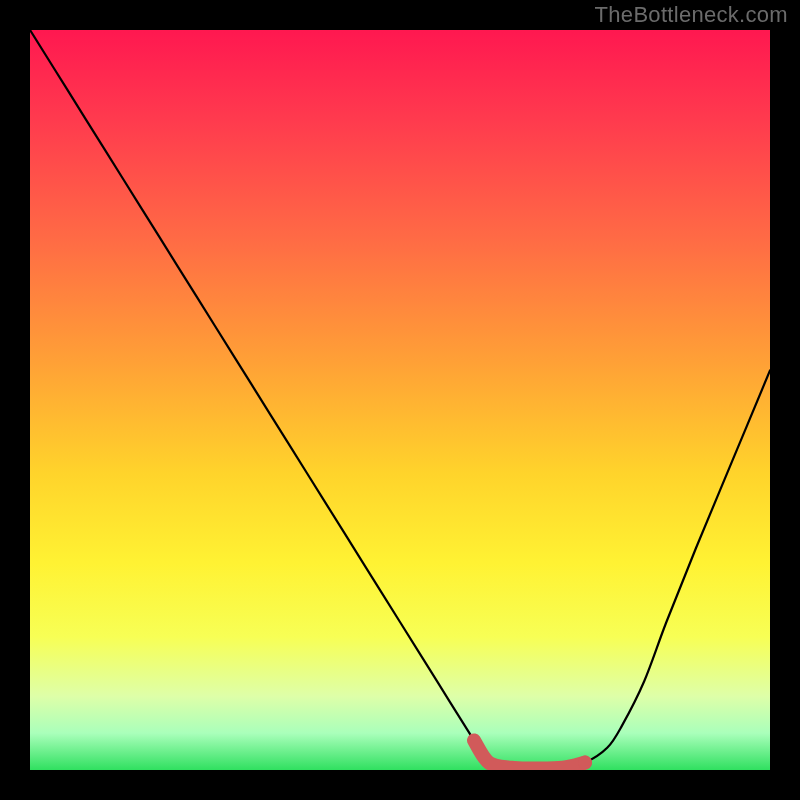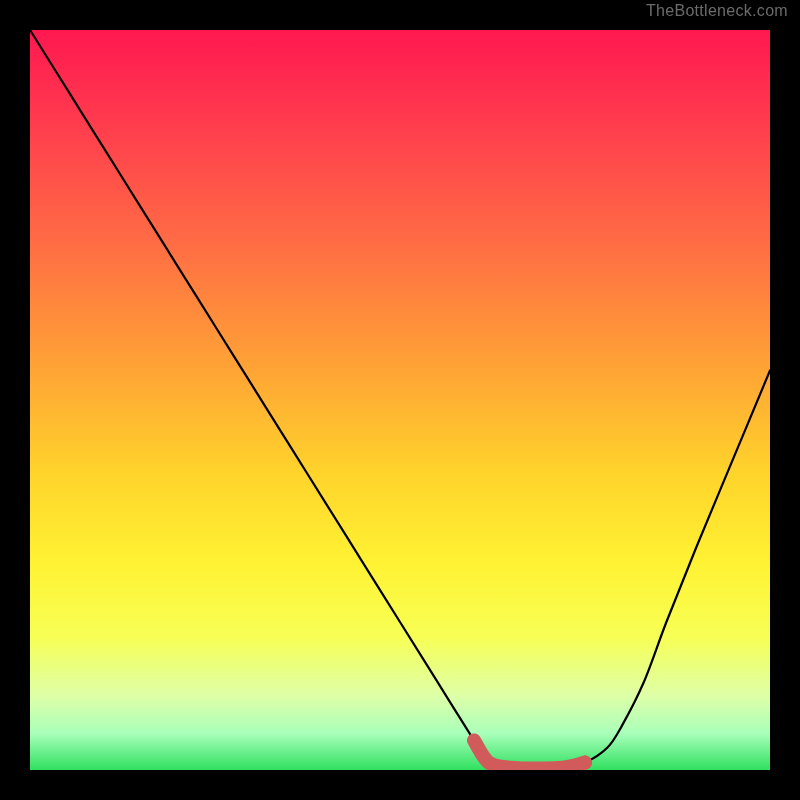"TheBottleneck.com" .watermark { font-size: 16px -> 22px }
